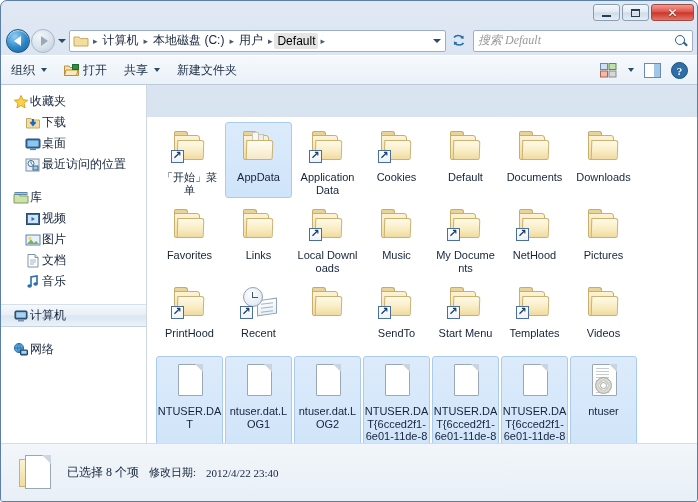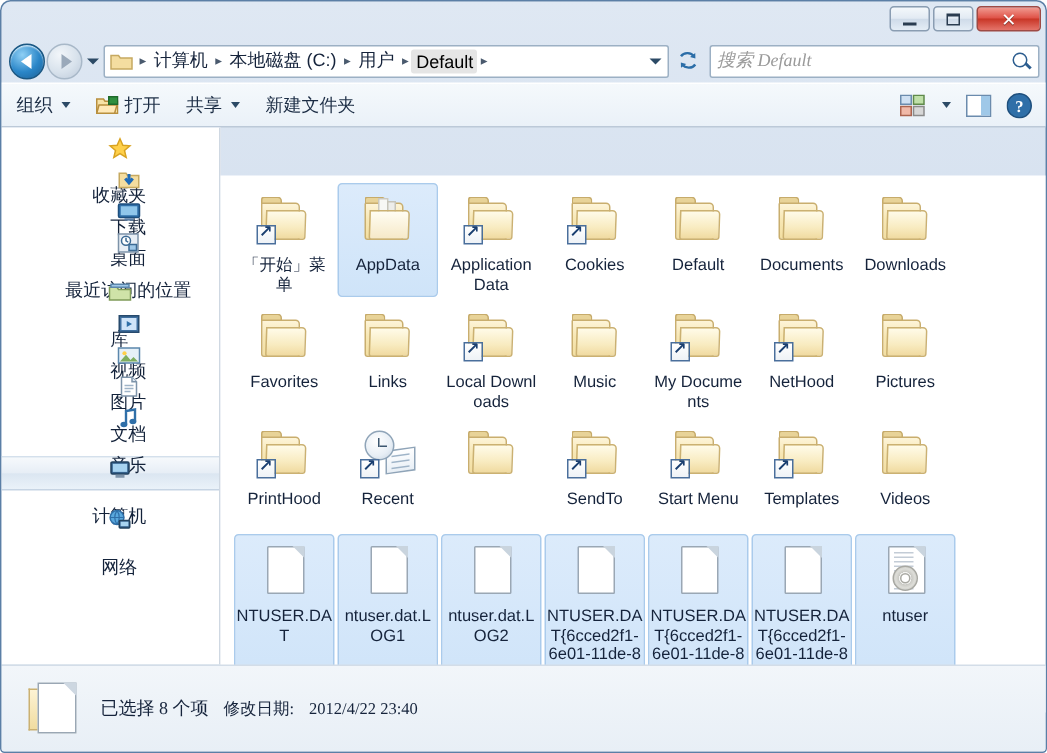"收藏夹" .nav-item { flex-direction: column -> none; gap: 15px -> 1px }
